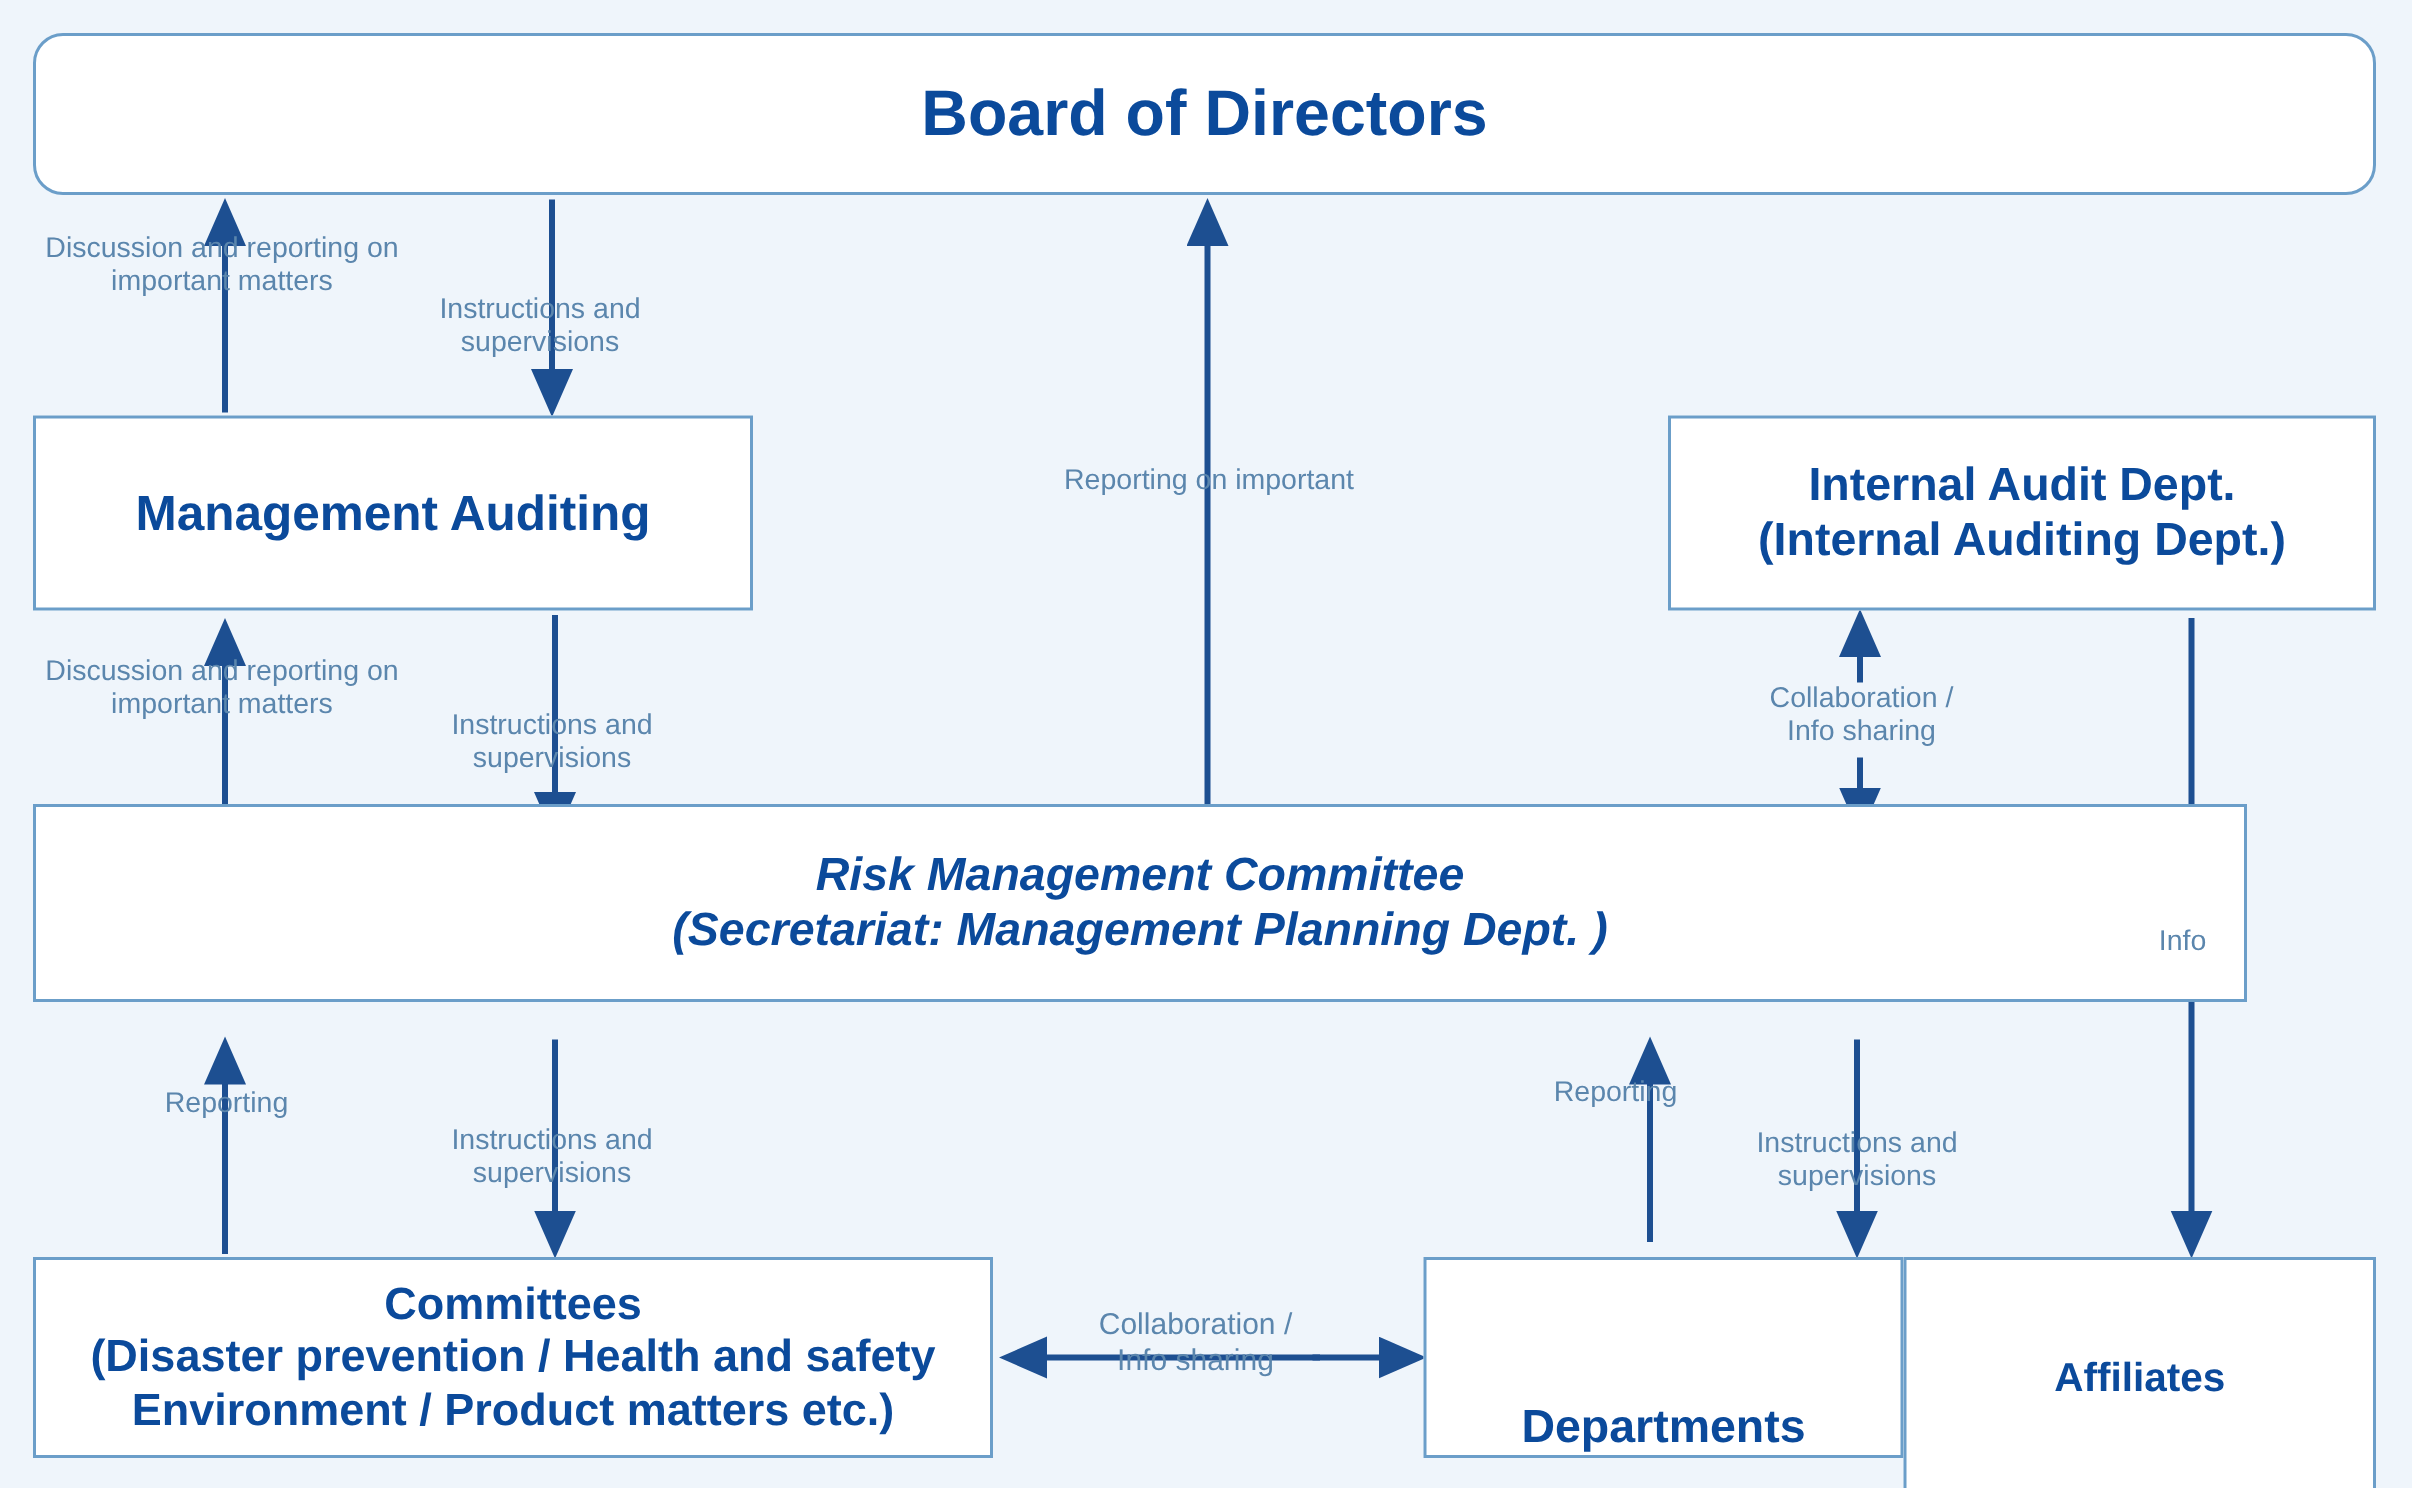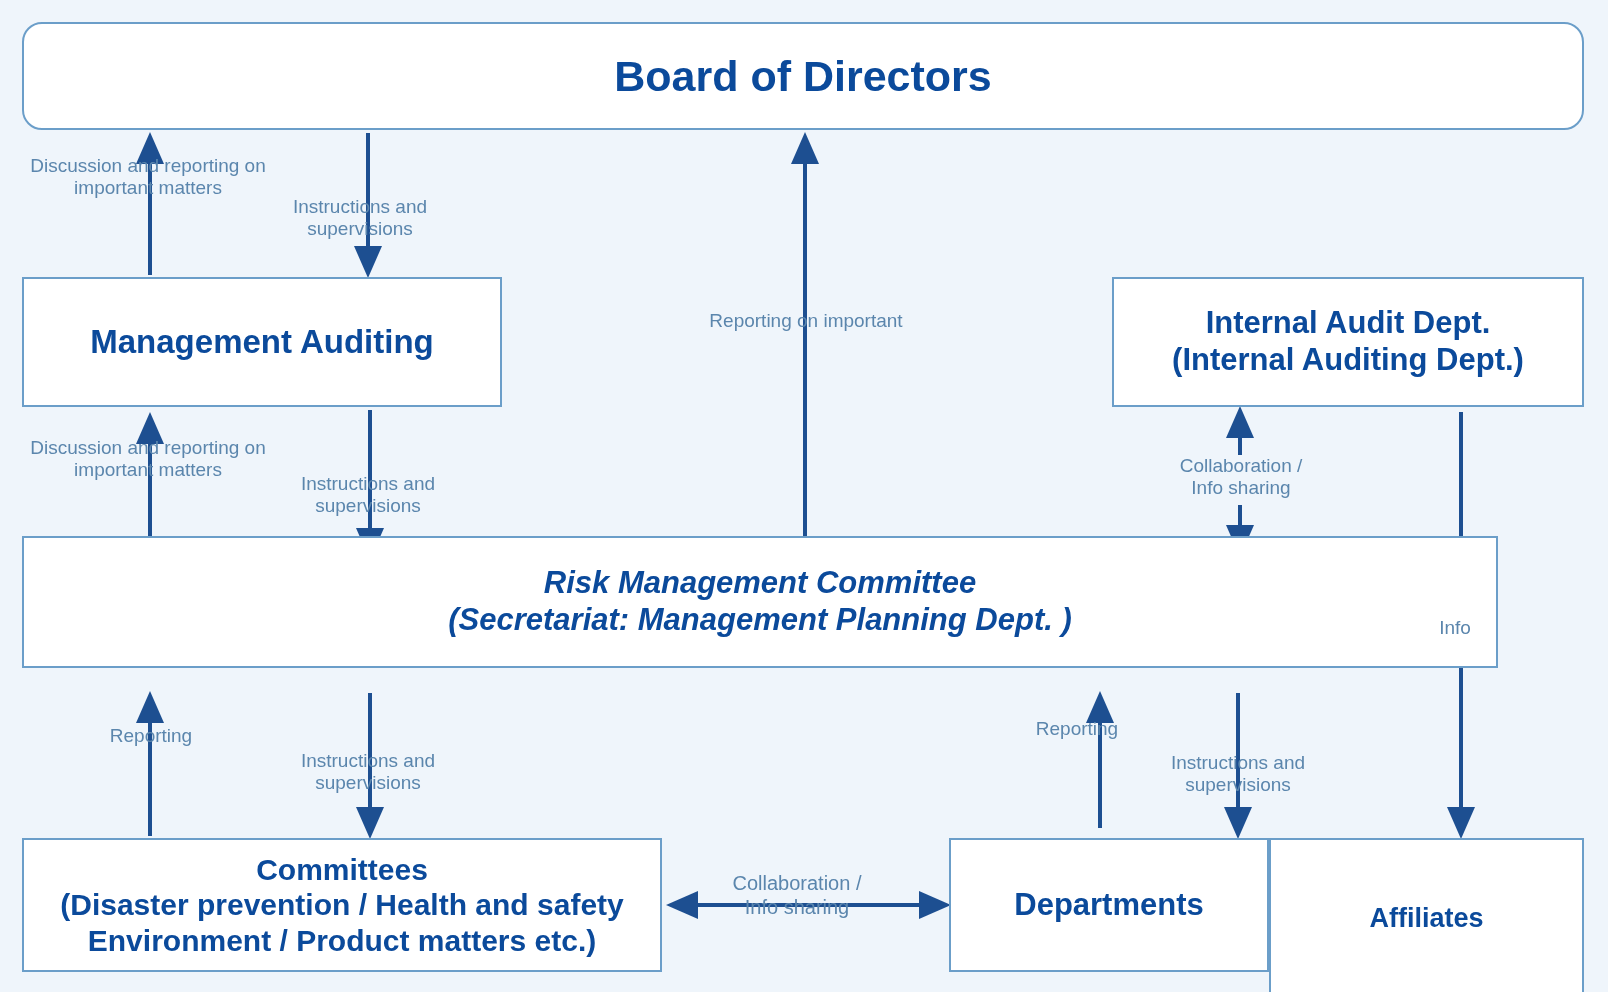"Departments" #box-depts { align-items: none -> flex-end }
